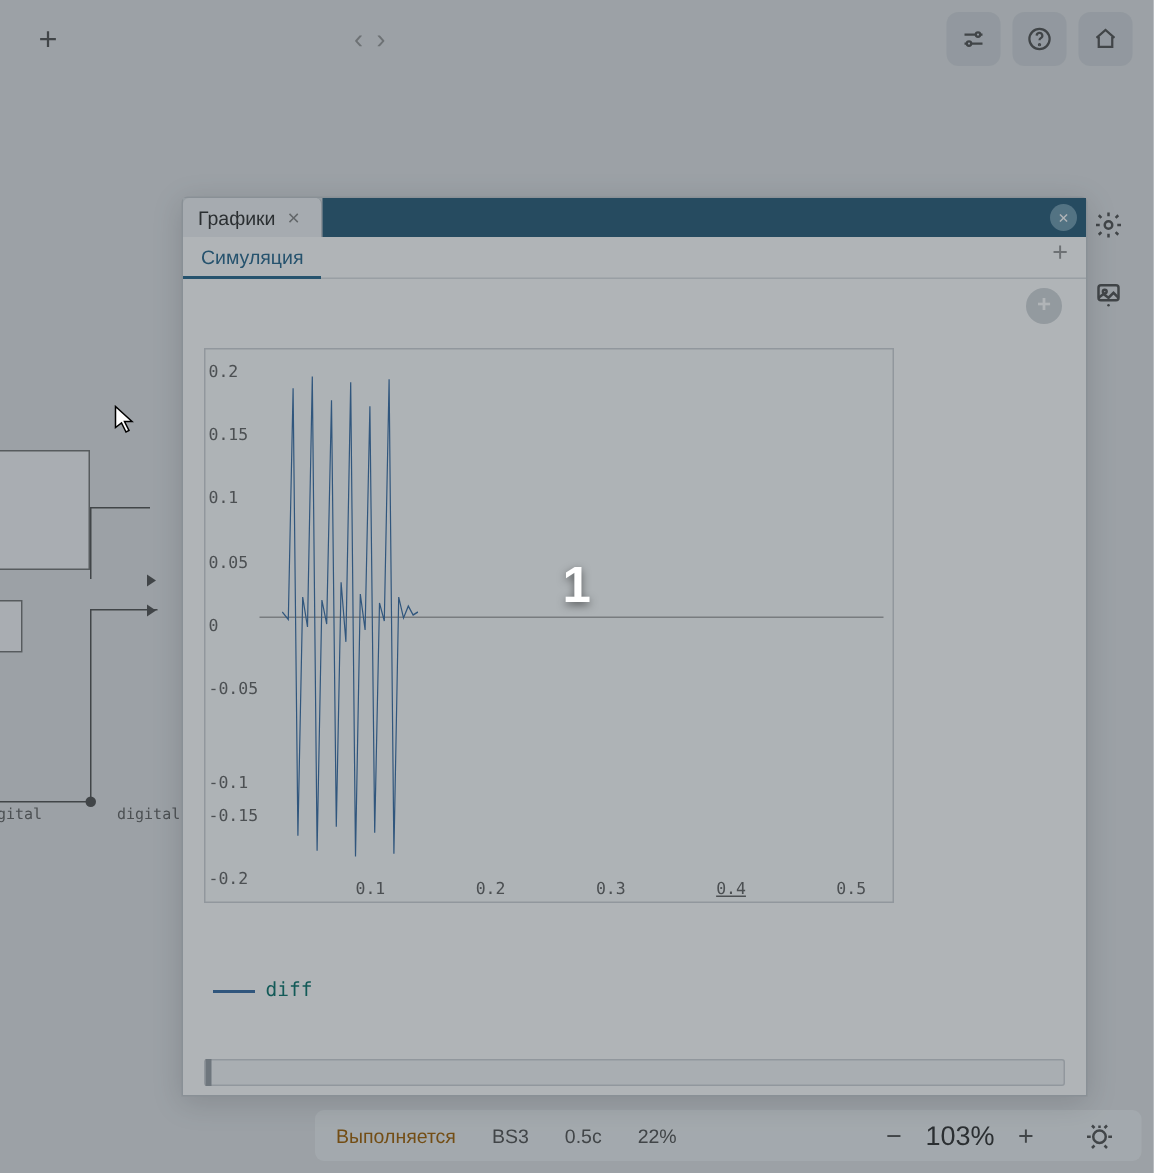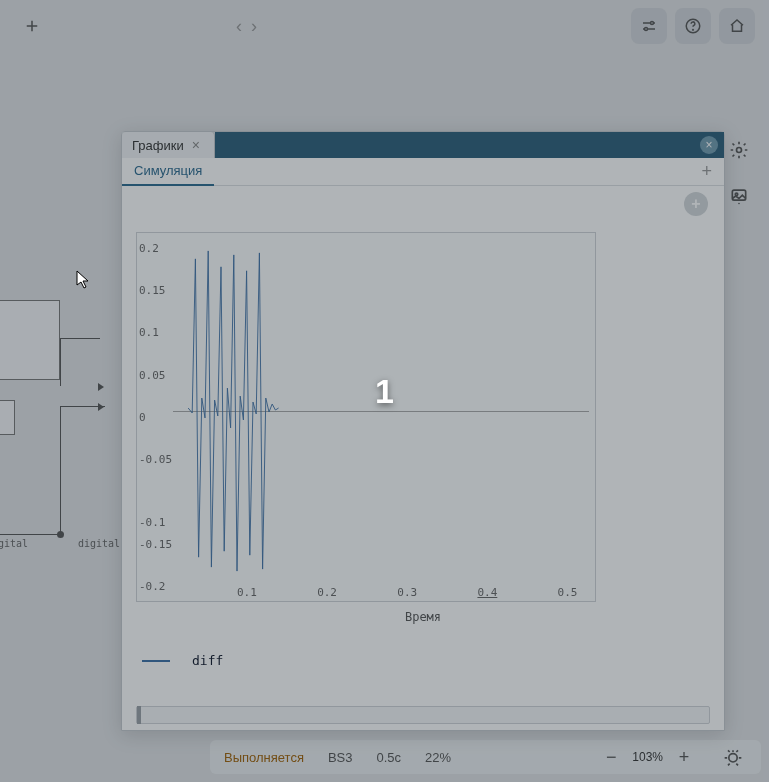"Симуляция" .panel-subbar { align-items: center -> none }
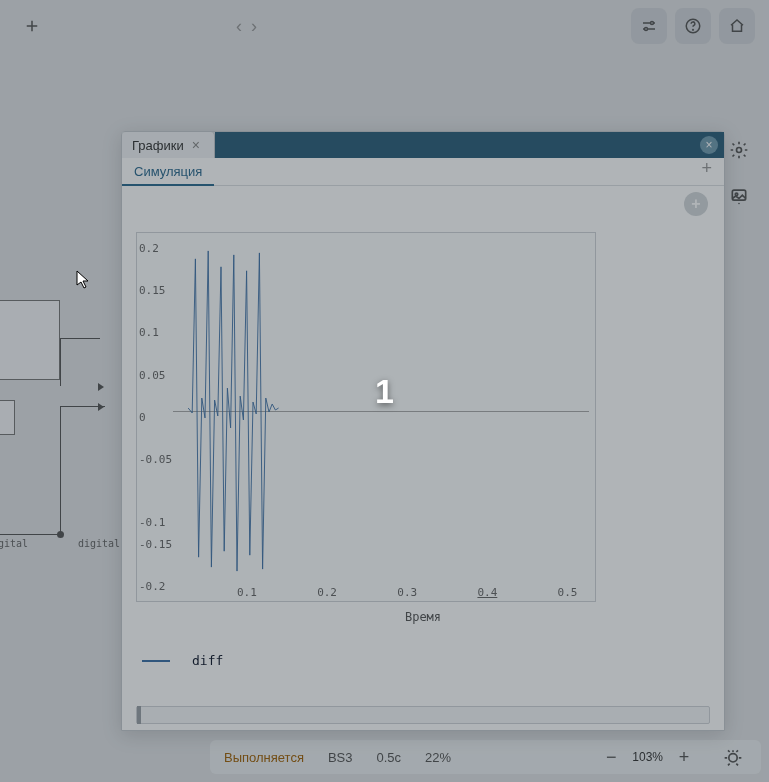"Время" div.xlabel-txt { html: <div>Время</div> -> none }
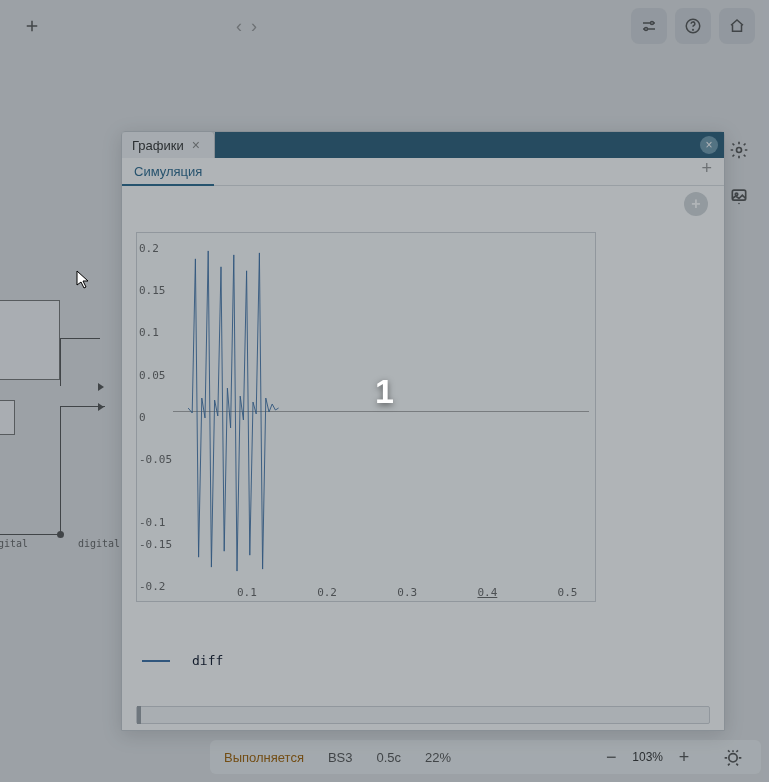"diff" .legend { color: #0f172a -> #0f766e; gap: 22px -> 7px }
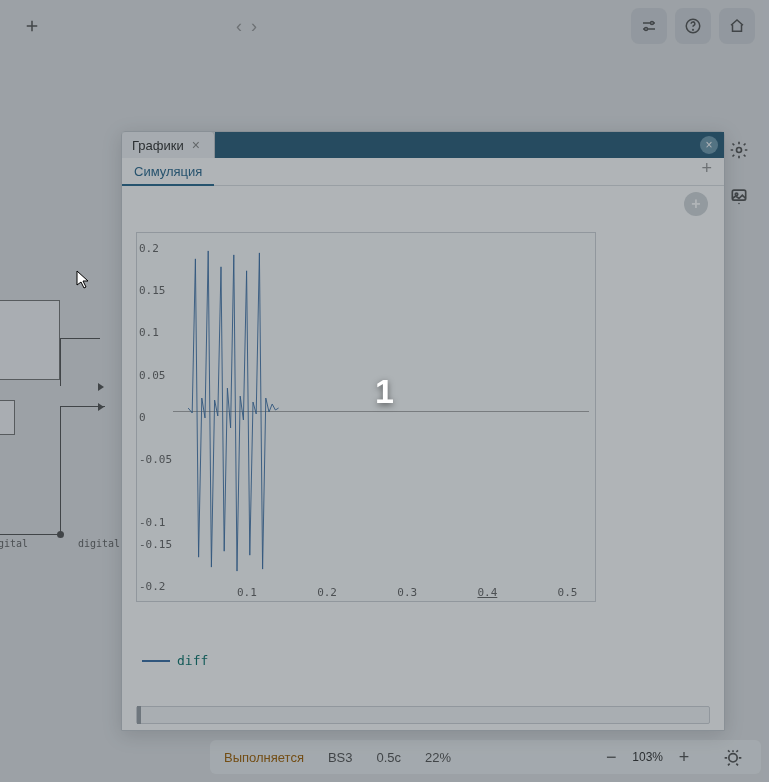"103%" .zoom-val { font-size: 12px -> 18px }
